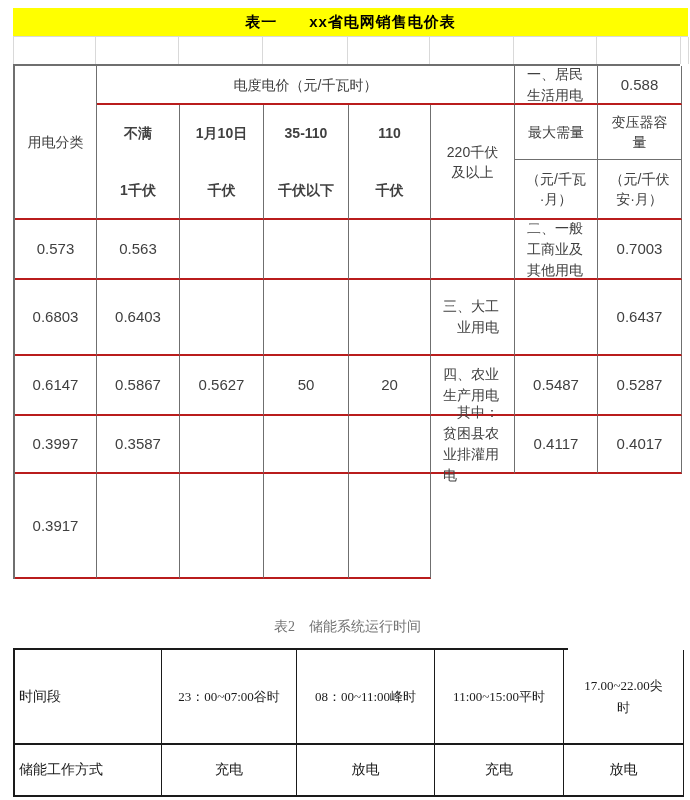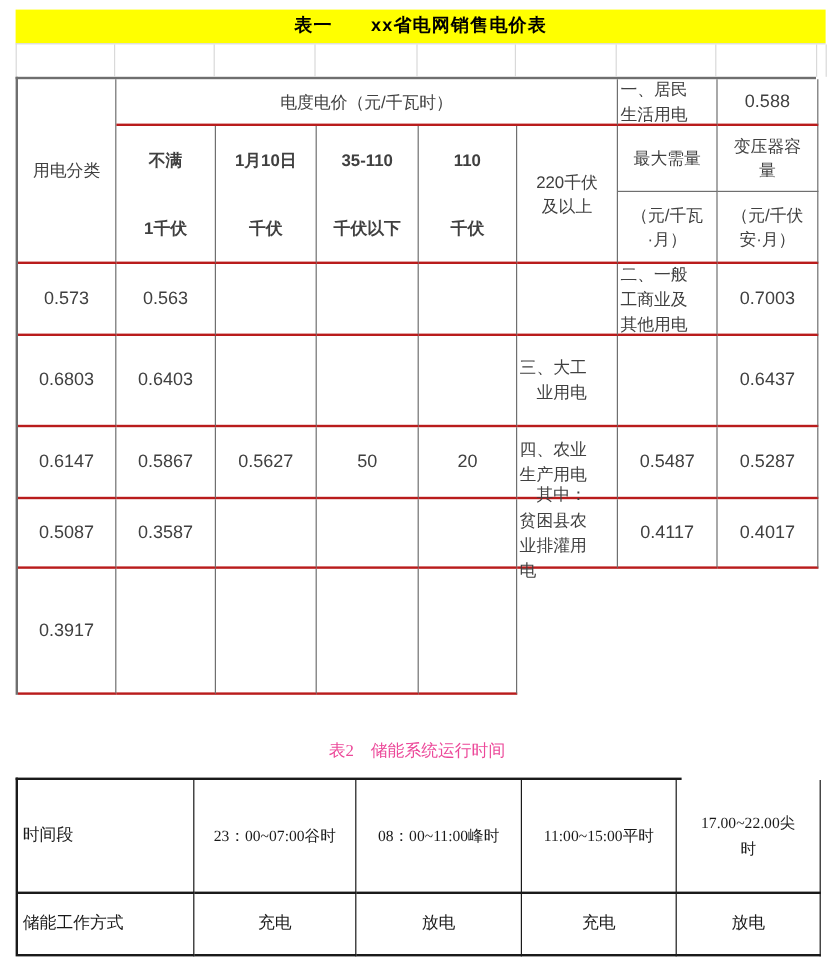"一、居民" .t1 .lbl { padding-left: 2px -> 12px }
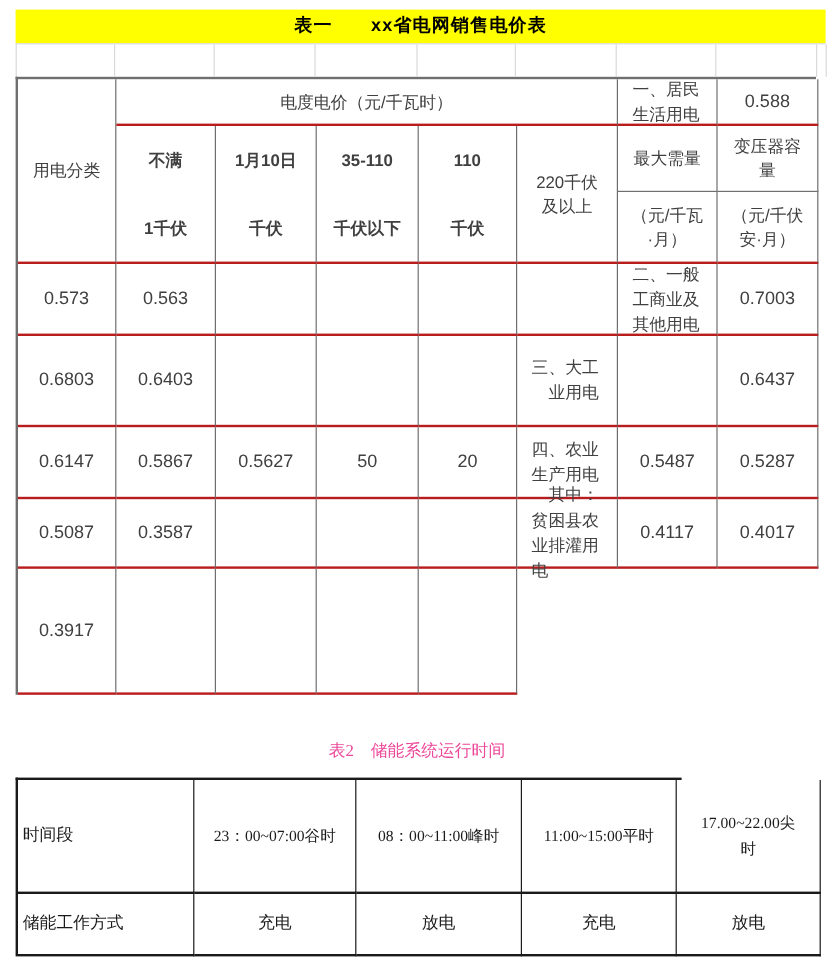"0.5087" div.num { text: 0.5087 -> 0.3997 }
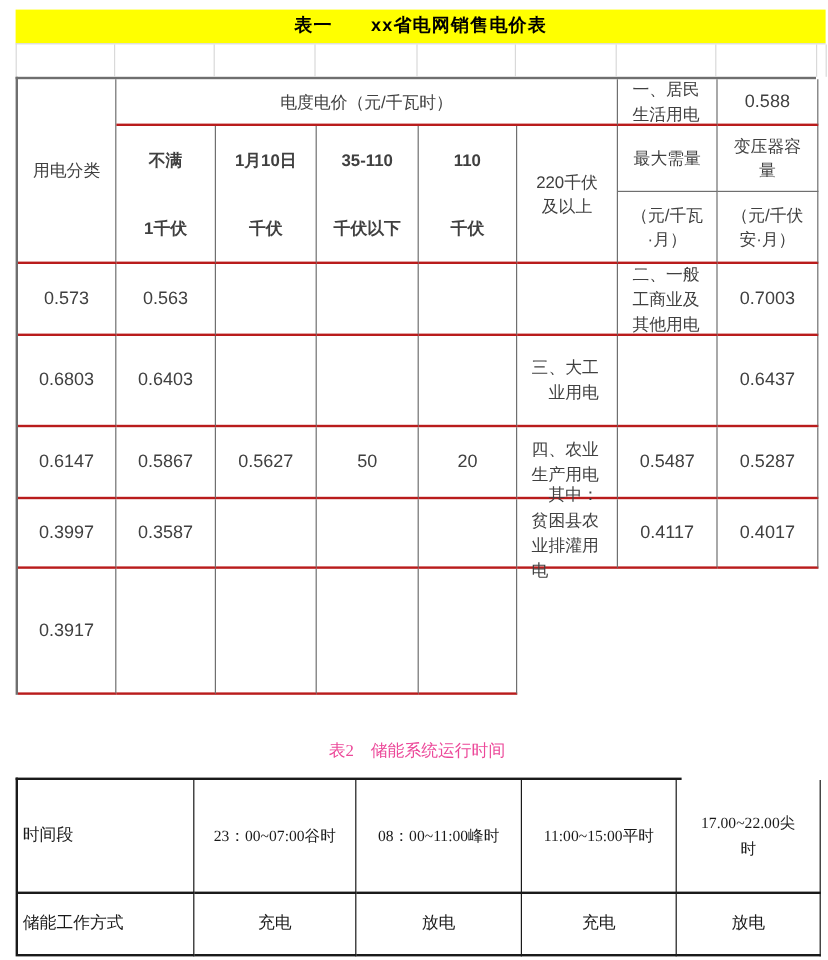"表2 储能系统运行时间" .t2-title { color: #ec4899 -> #737373 }
